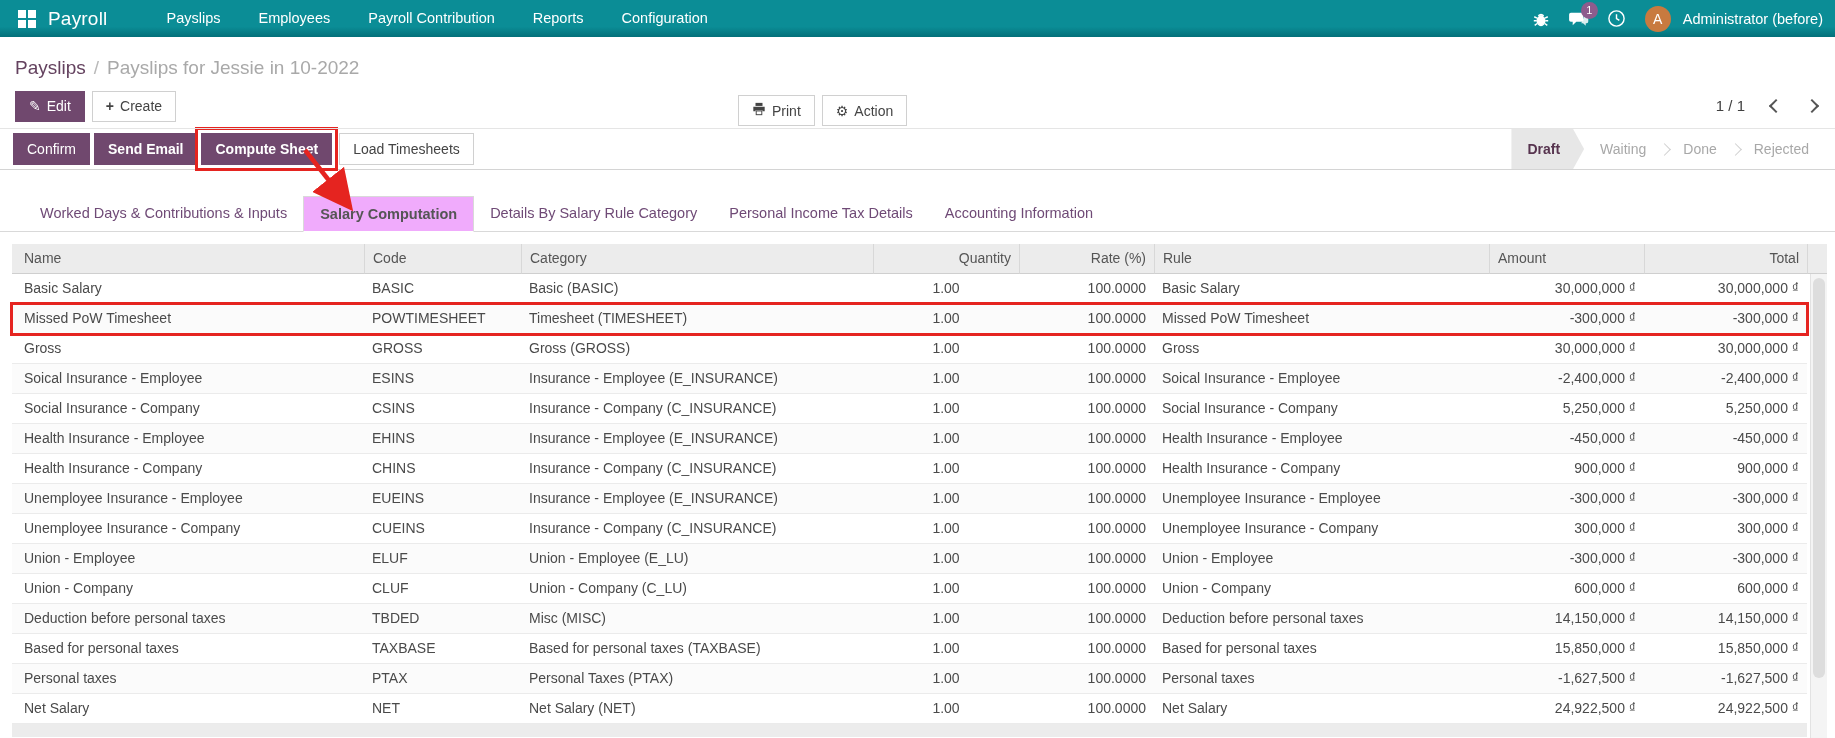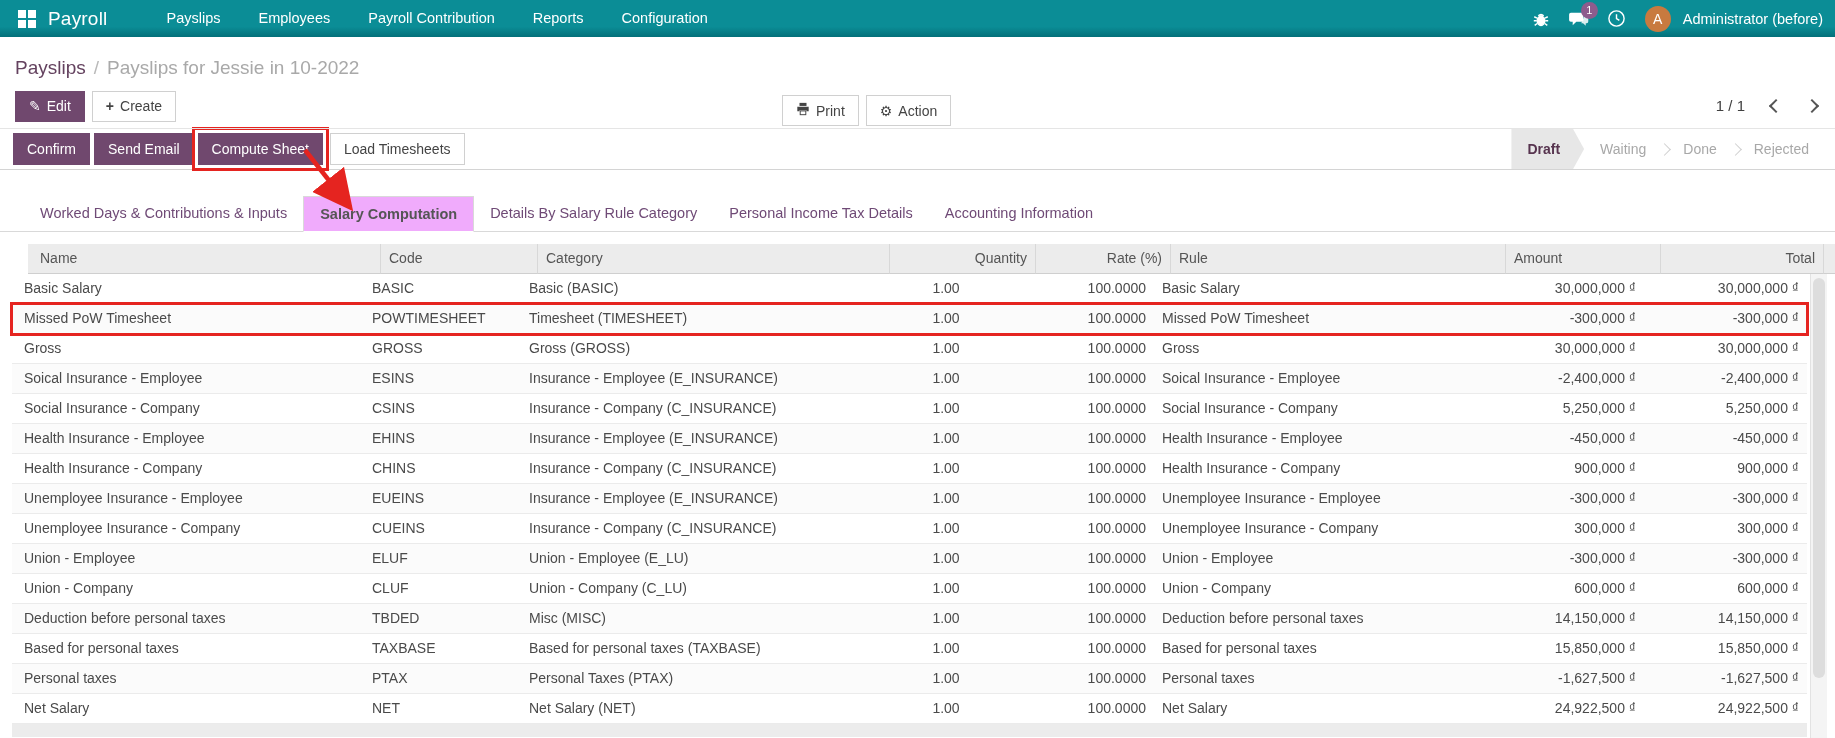"Print" .center-buttons { left: 782px -> 738px }
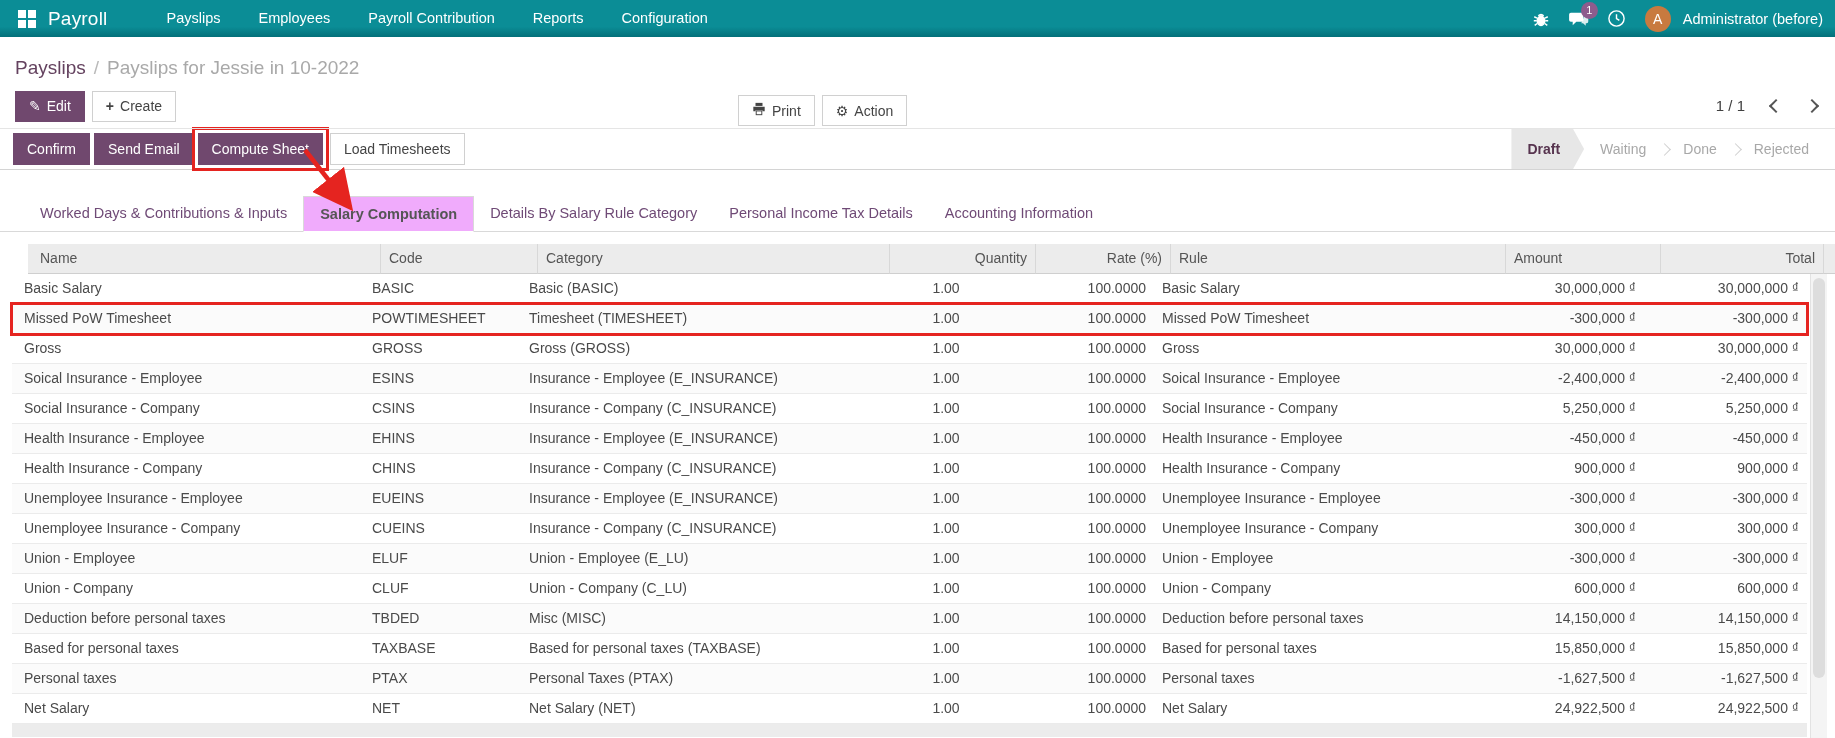"Send Email" .sb-buttons .btn.primary + .btn.primary { font-weight: none -> bold }
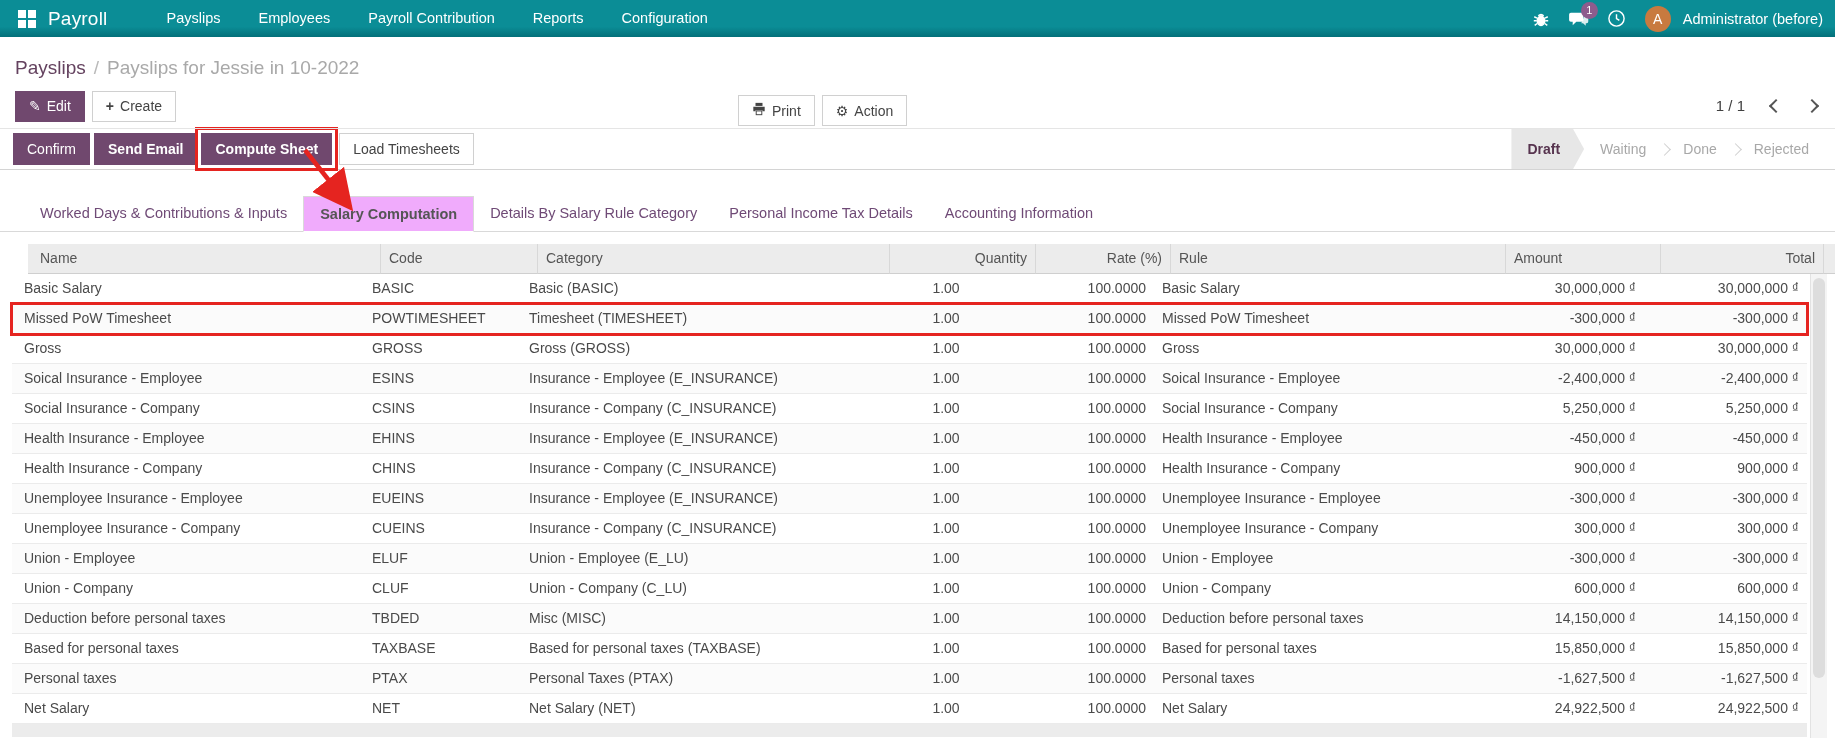"Name" .hrow { margin-left: 16px -> none }
